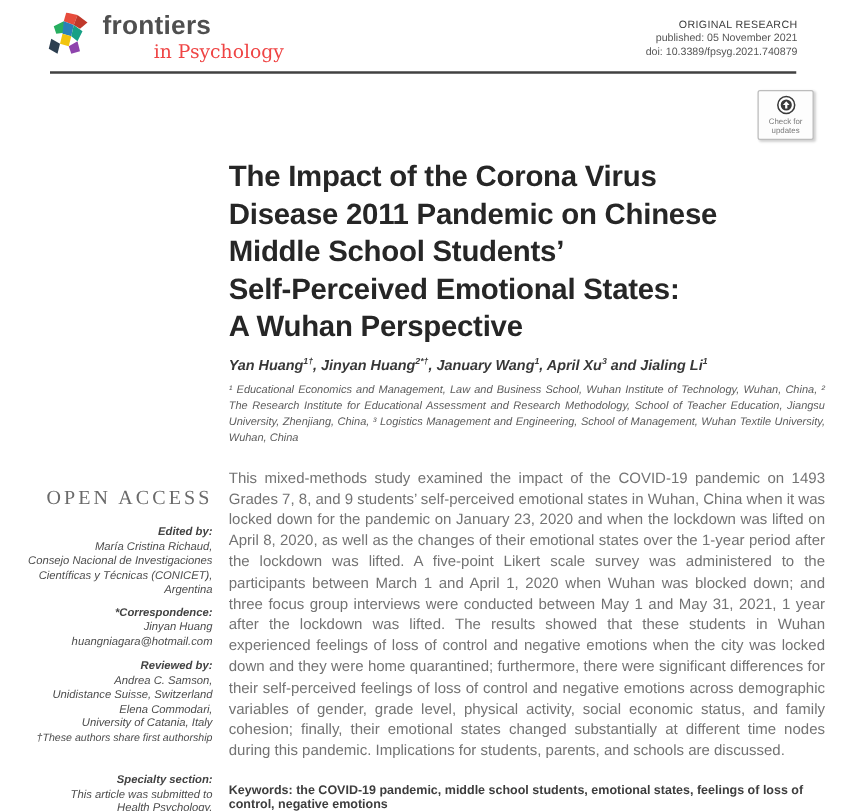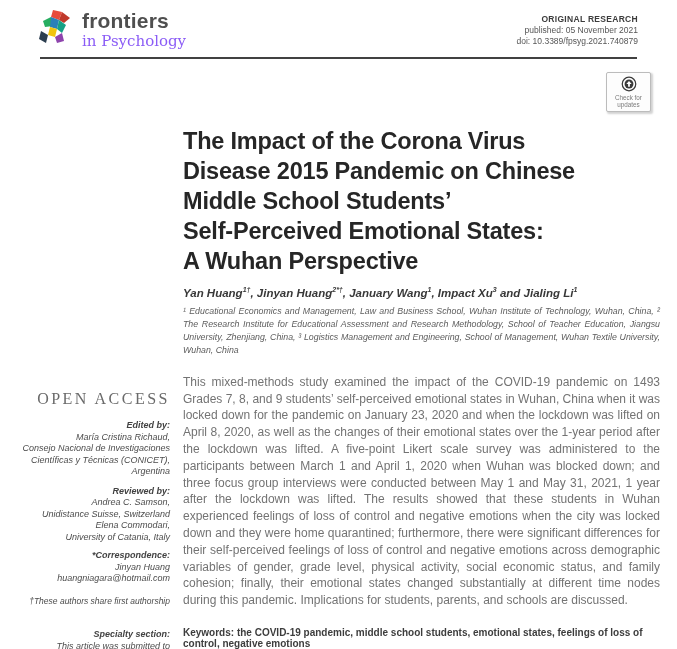"ORIGINAL RESEARCH" .header-meta .article-type { font-weight: bold -> normal }
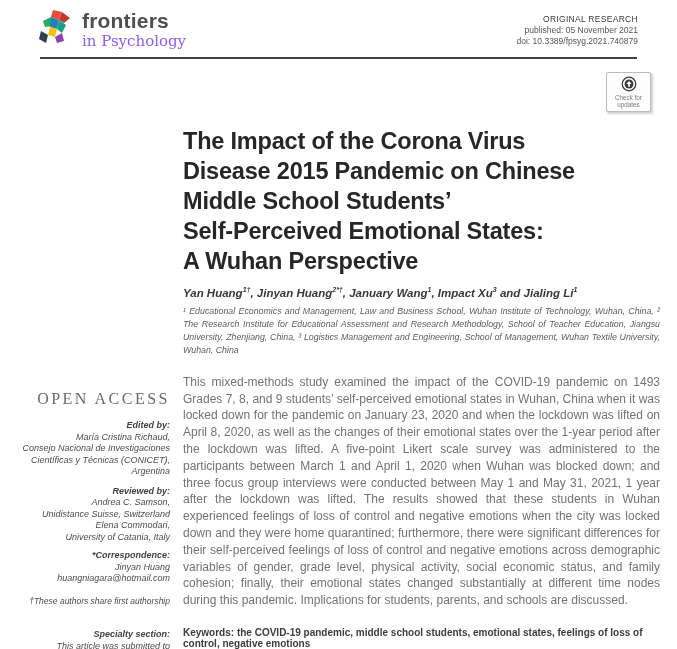"in Psychology" .logo-text .journal { color: #8b5cf6 -> #ef4444; margin-left: none -> 41px }
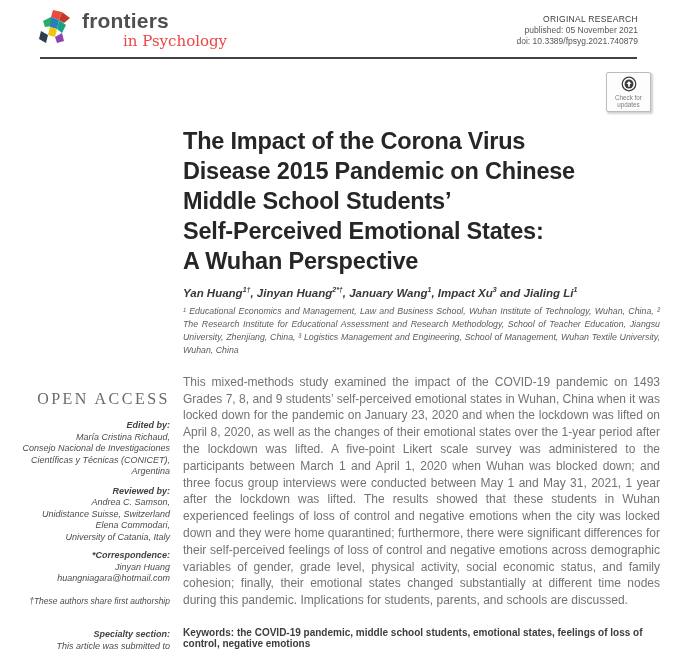"The Impact of the Corona" h1.title { text: 2015 -> 2011 }
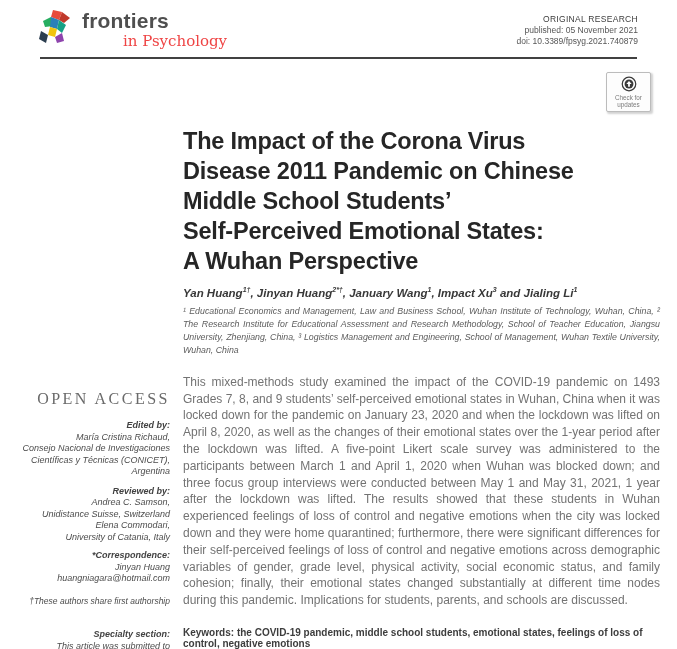", Impact Xu" span { text: Impact -> April }
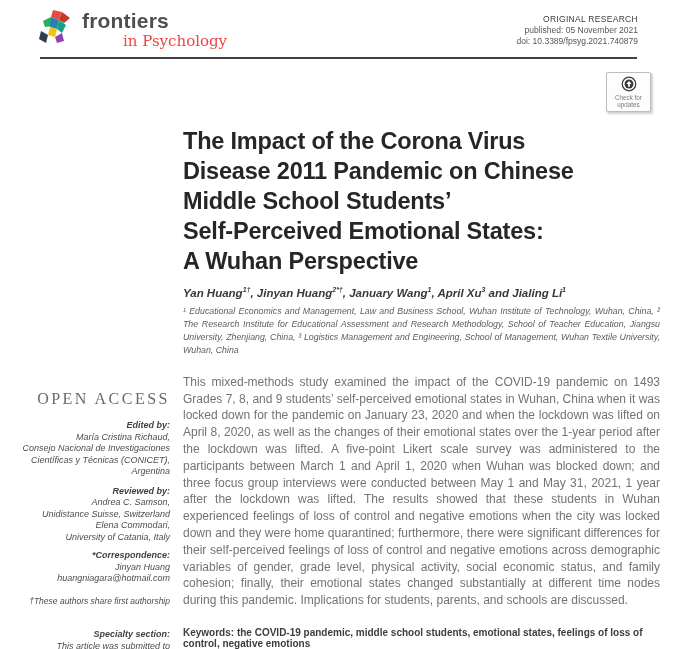"Reviewed by:" div.sb-block { order: before "*Correspondence:" -> after "*Correspondence:" }
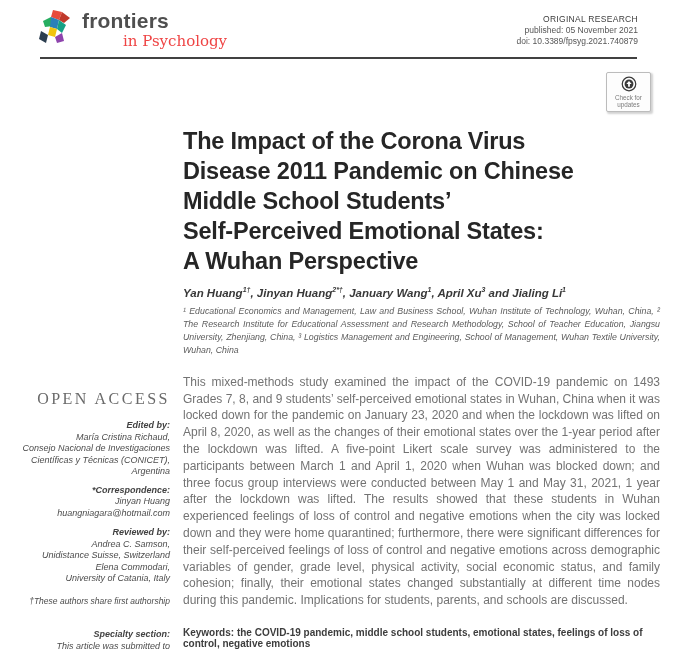"†These authors share first authorship" .sb-note { margin-top: 11px -> none }
